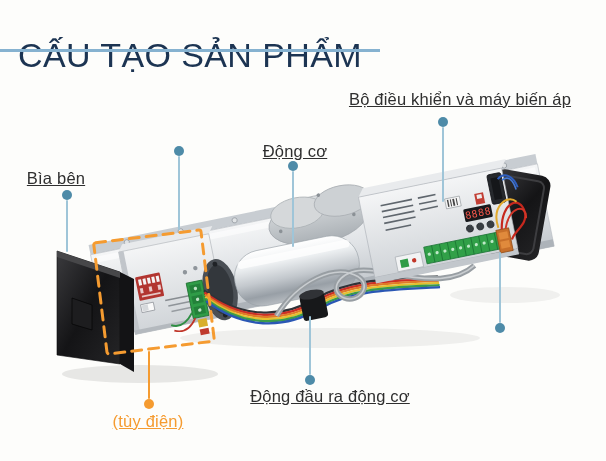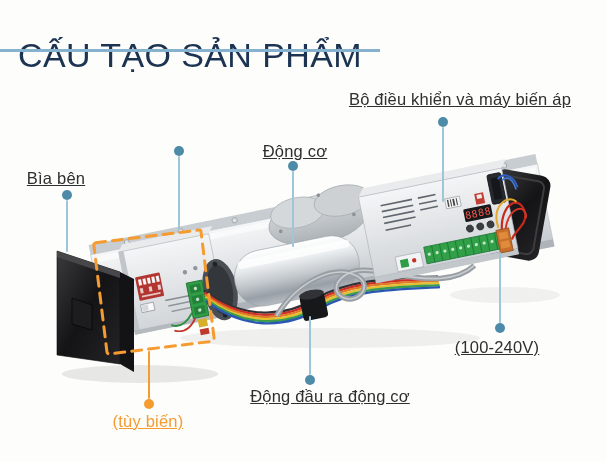"(100-240V)" span { html: <span>(100-240V)</span> -> none }
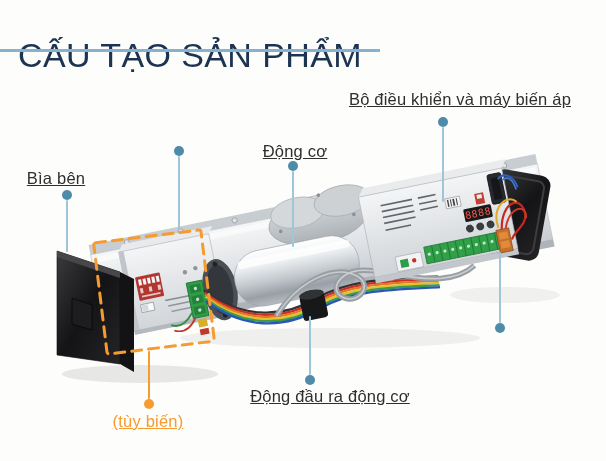"(tùy biến)" span { text: biến -> điện }
